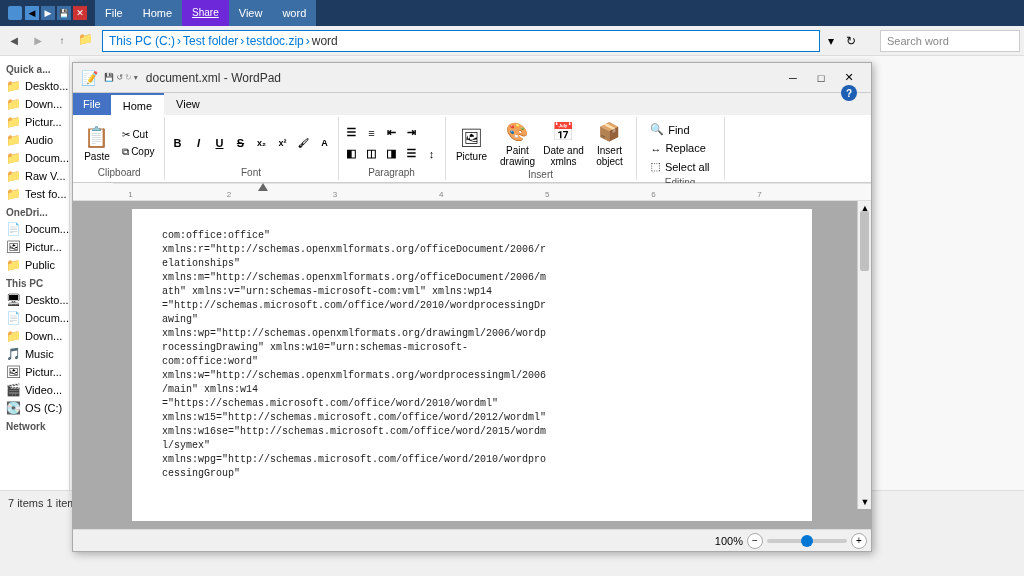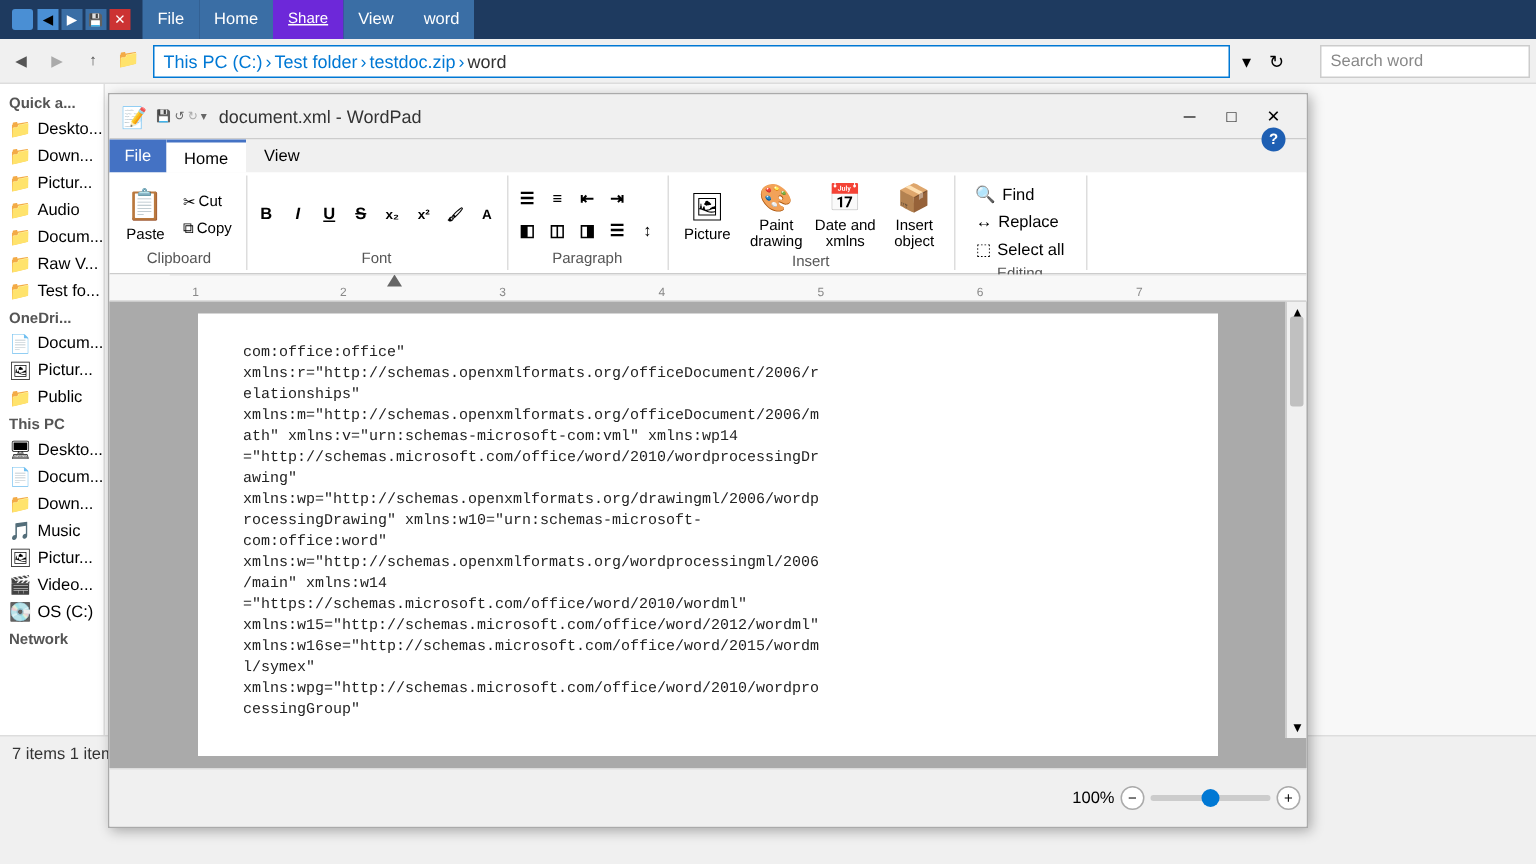"100%" .wp-zoombar { height: 39px -> 22px }
